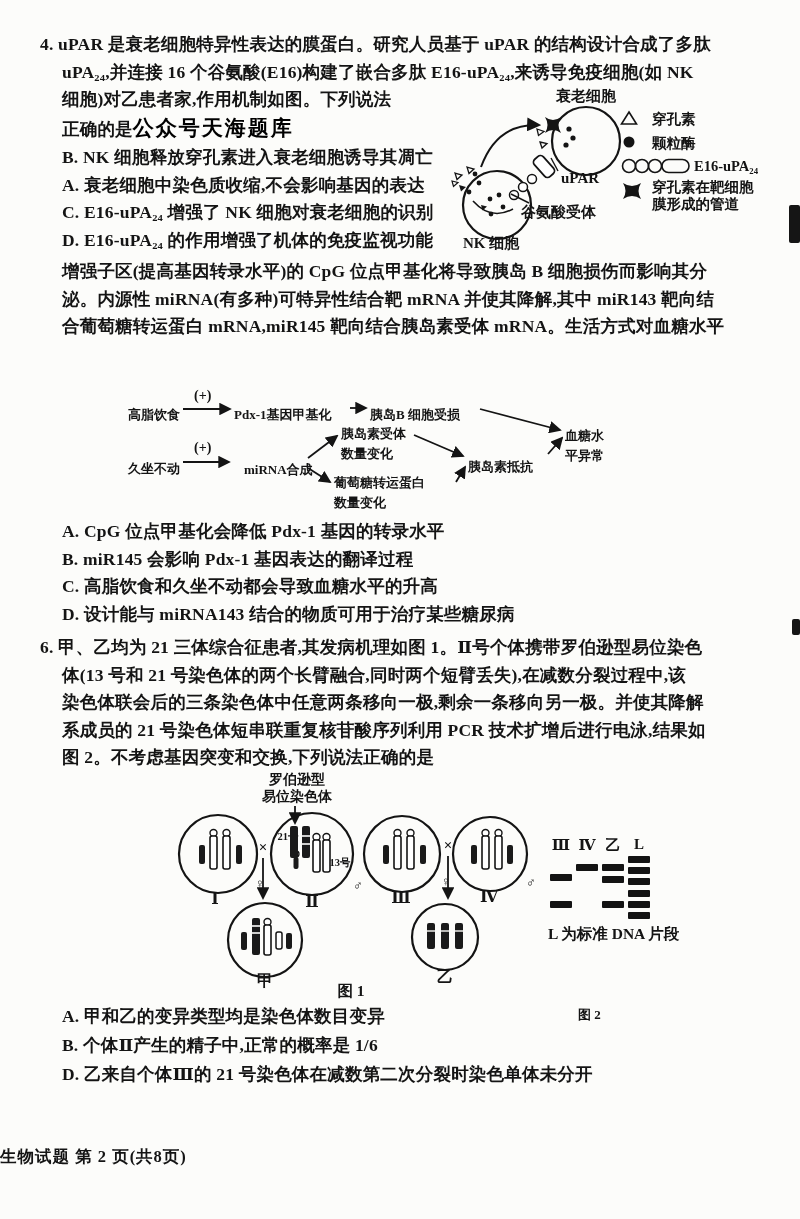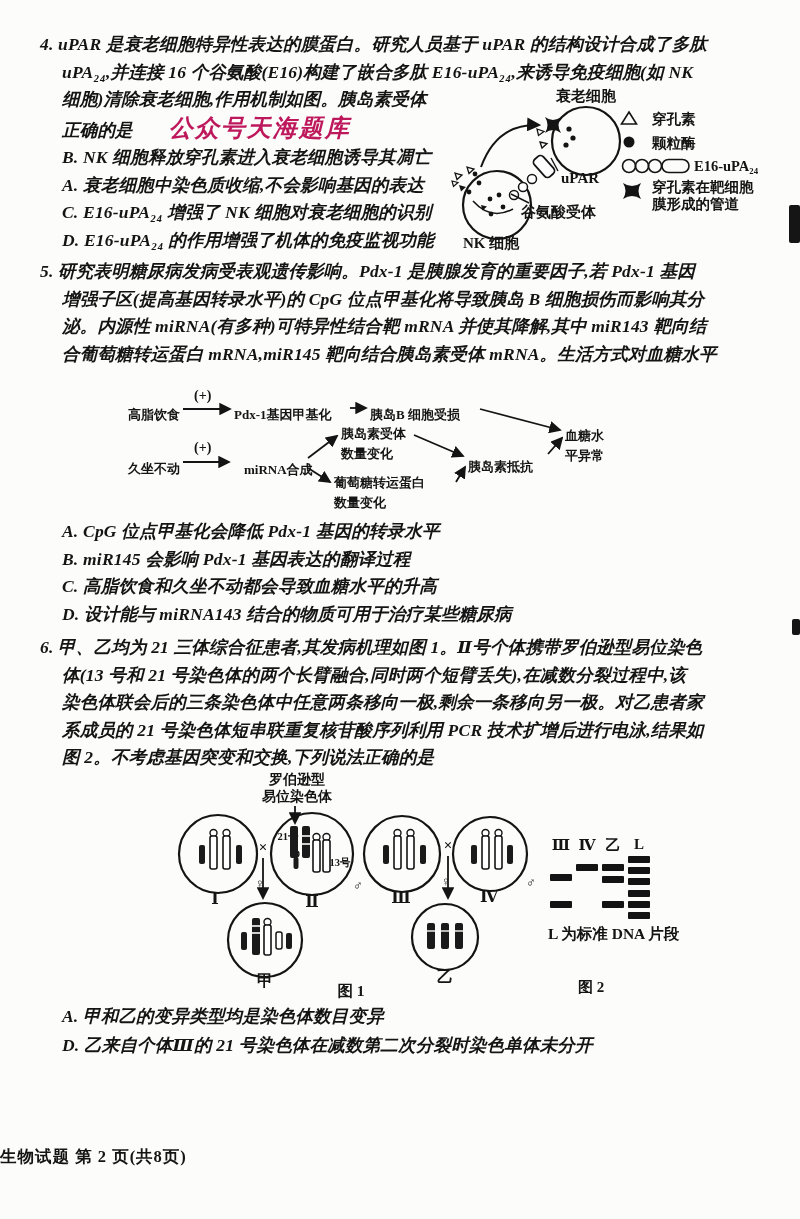"4. uPAR 是衰老细胞特异性表达的膜蛋白。研究人员基于 uPAR" .qblock { font-style: italic -> none }
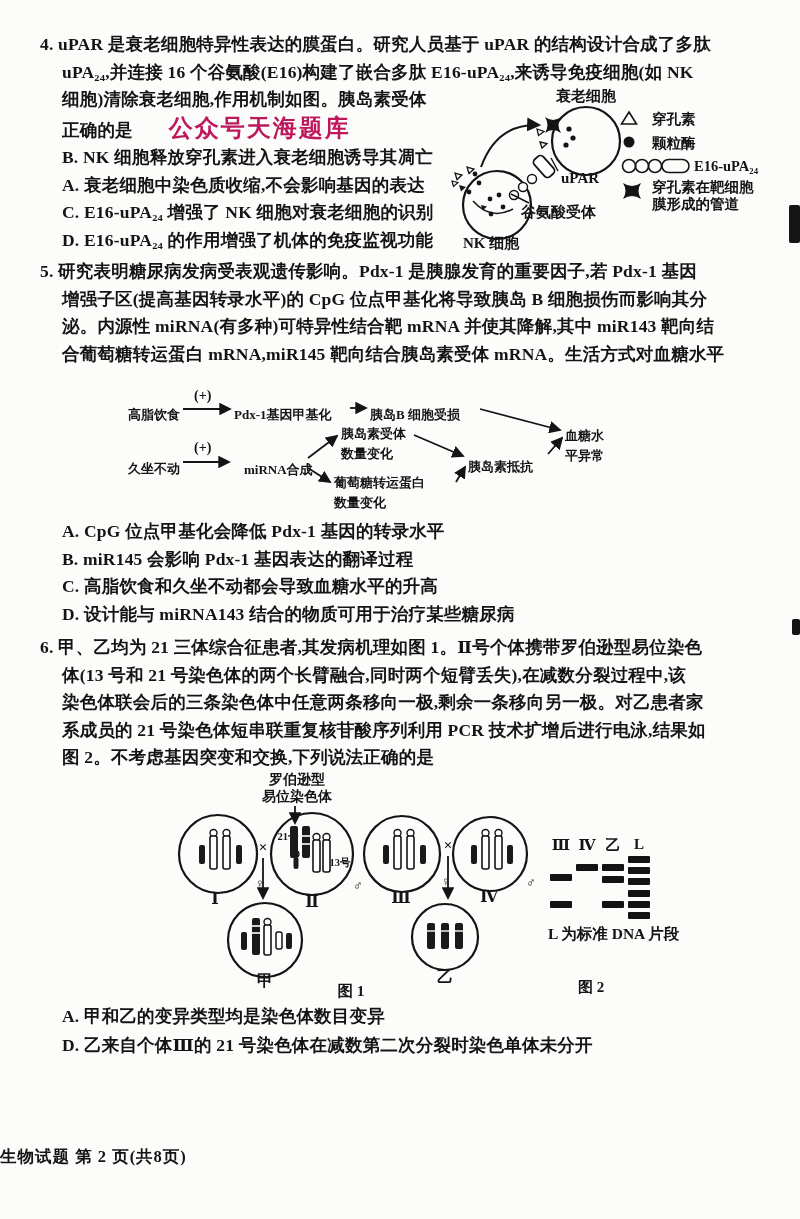"细胞)清除衰老细胞,作用机制如图。胰岛素受体" div.ln { text: 清除衰老细胞,作用机制如图。胰岛素受体 -> 对乙患者家,作用机制如图。下列说法 }
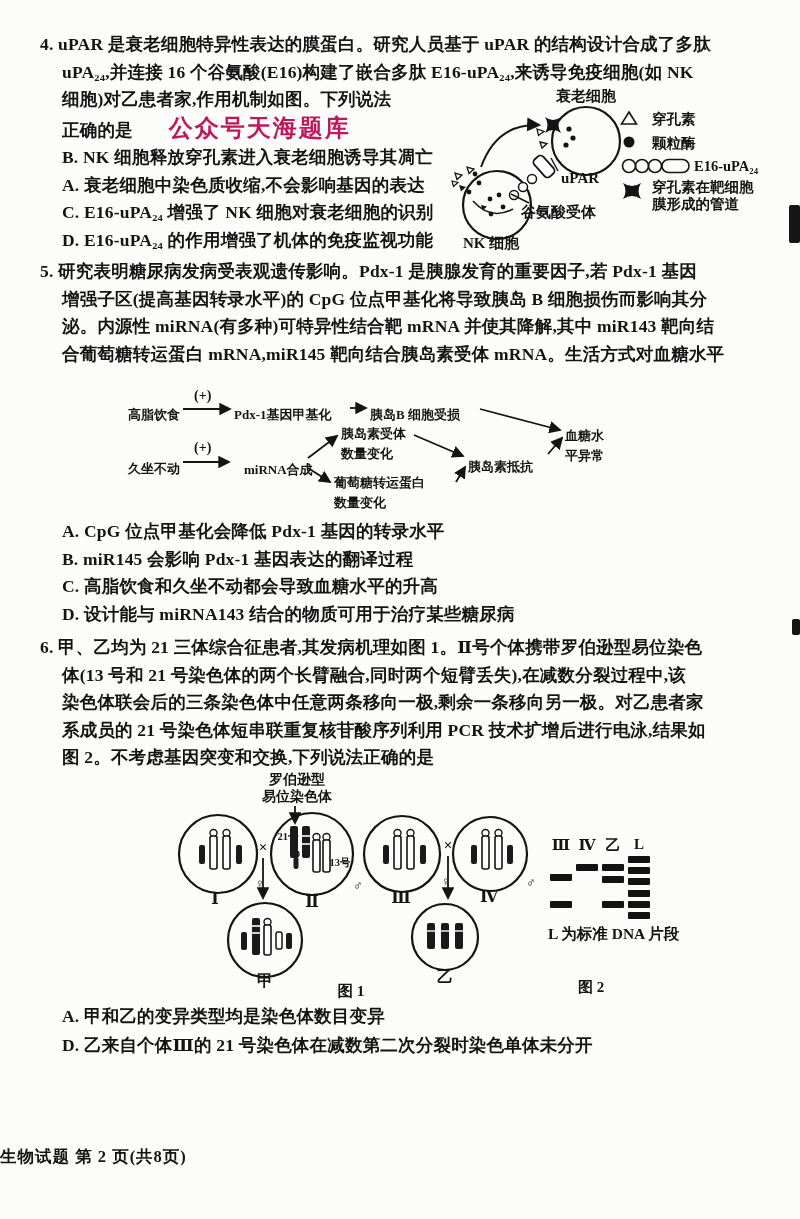"公众号天海题库" .watermark { color: #be185d -> #000000; font-size: 24px -> 21px; margin-left: 36px -> none }
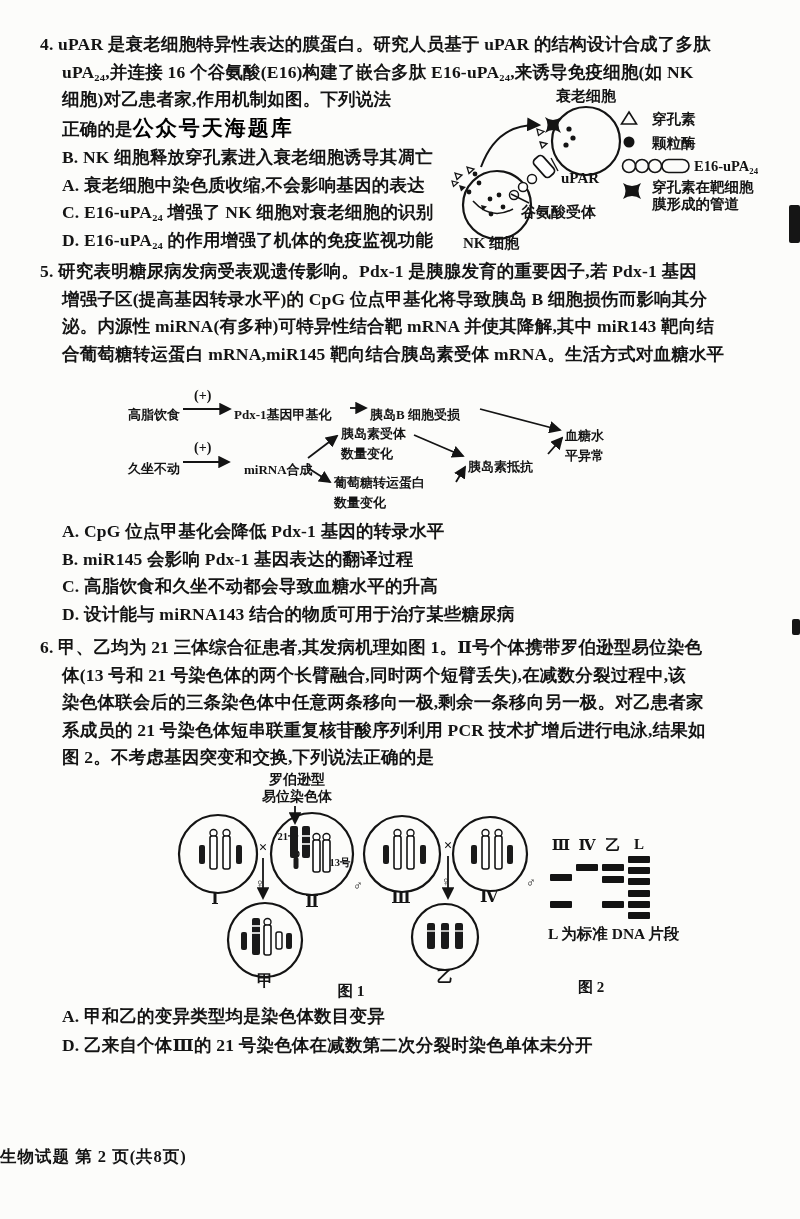"5. 研究表明糖尿病发病受表观遗传影响。Pdx-1 是胰腺发育的重要因子,若" div.ln { html: <div>5. 研究表明糖尿病发病受表观遗传影响。Pdx-1 是胰腺发育的重要因子,若 Pdx-1 基因</div> -> none }
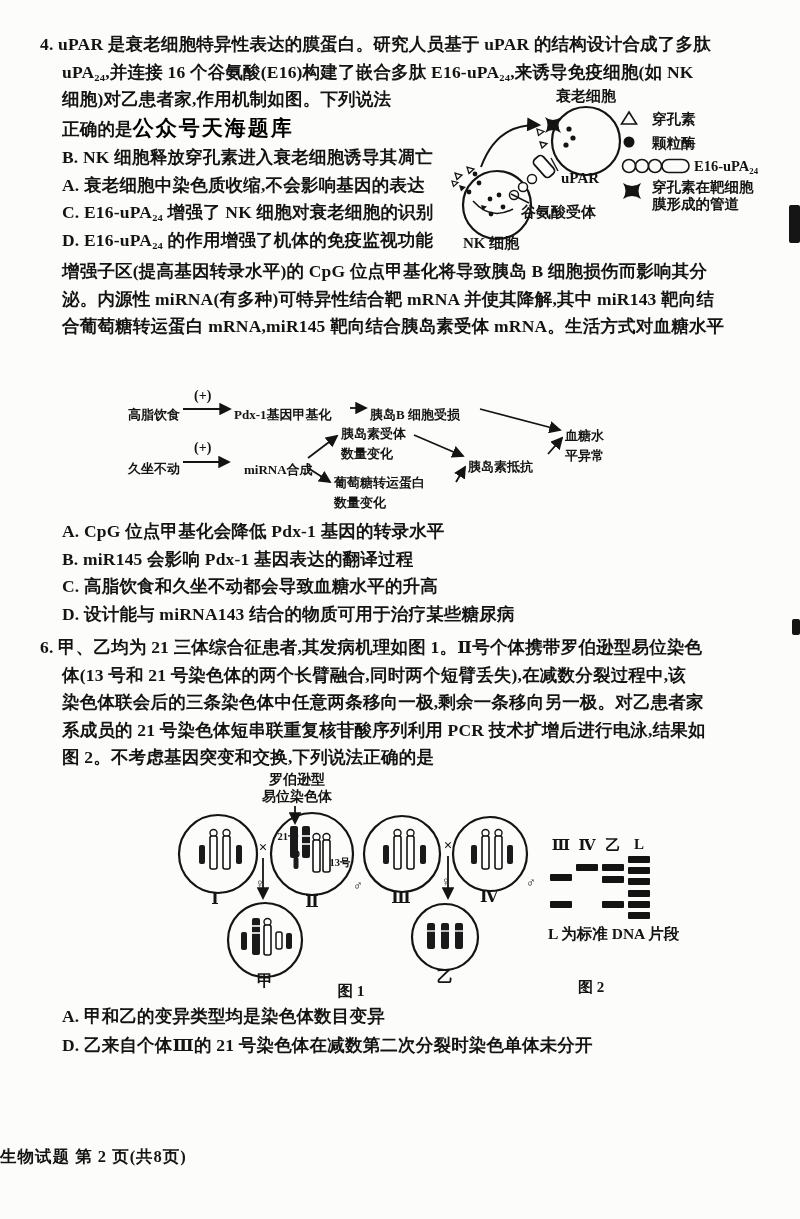"染色体联会后的三条染色体中任意两条移向一极,剩余一条移向另一极。对乙患者家" div.ln { text: 对乙患者家 -> 并使其降解 }
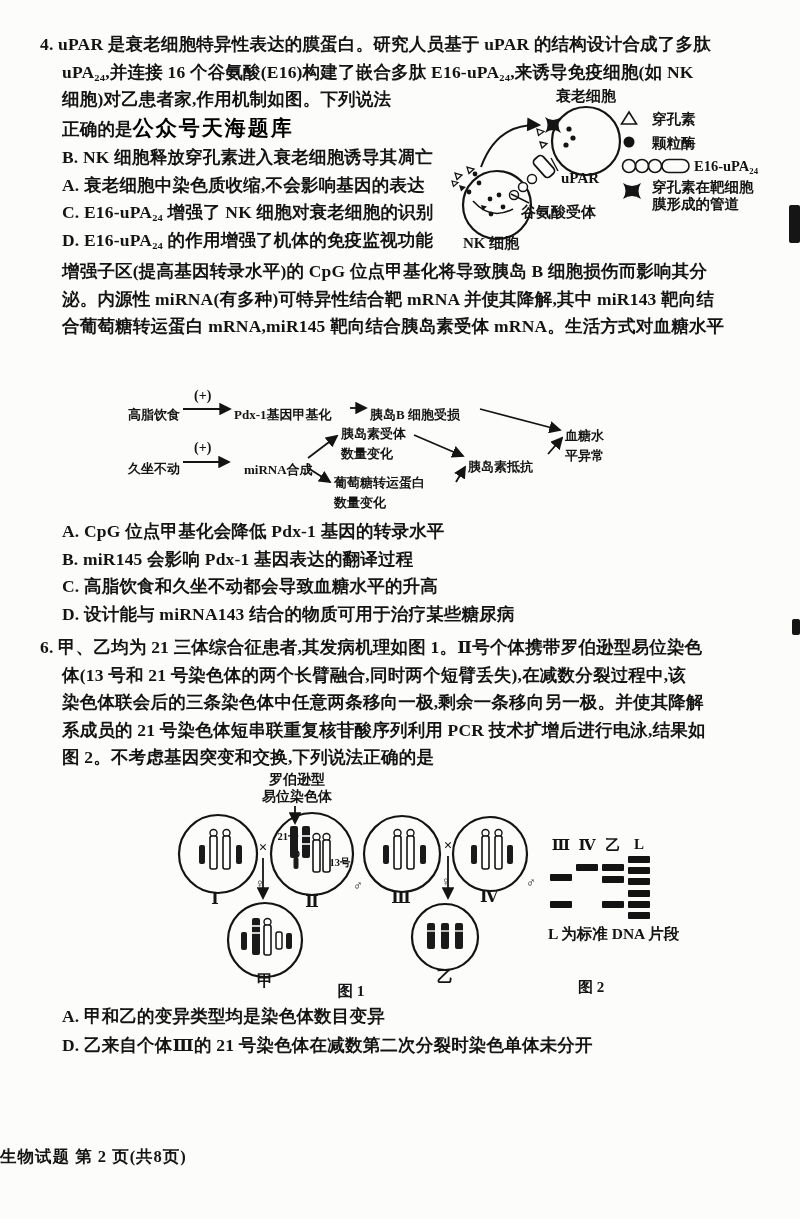"图 2" .fig-caption { font-size: 15px -> 13px; margin-top: none -> 28px }
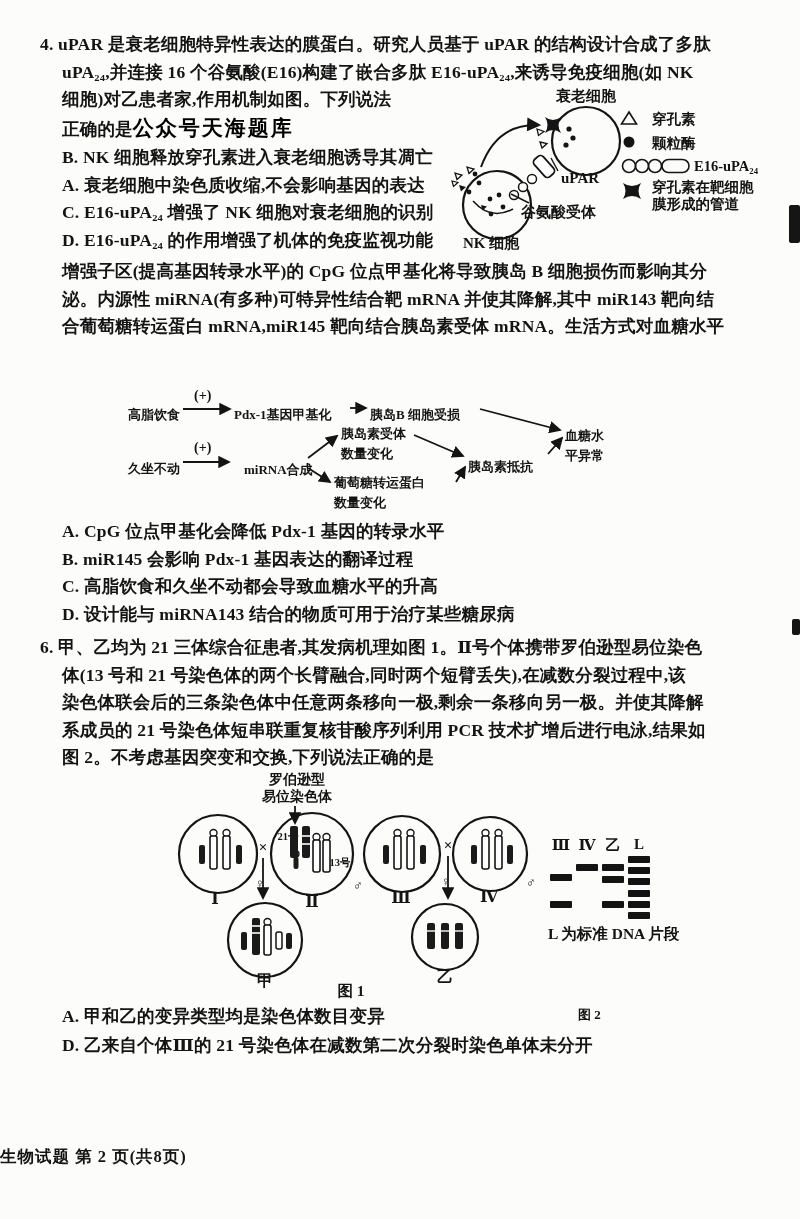"B. 个体Ⅱ产生的精子中,正常的概率是 1/6" div.opt { html: none -> <div>B. 个体Ⅱ产生的精子中,正常的概率是 1/6</div> }
